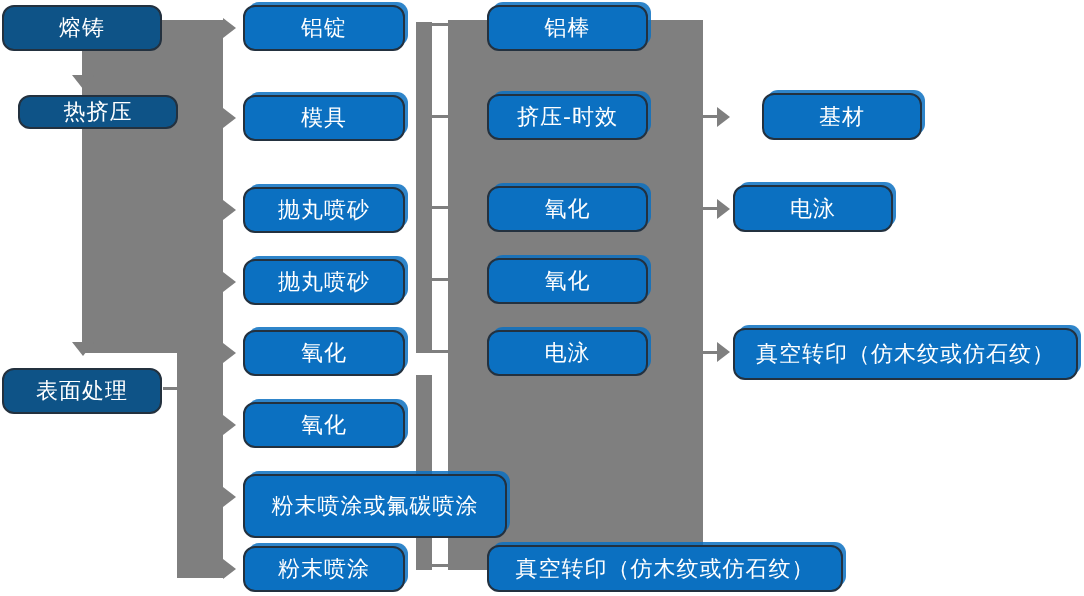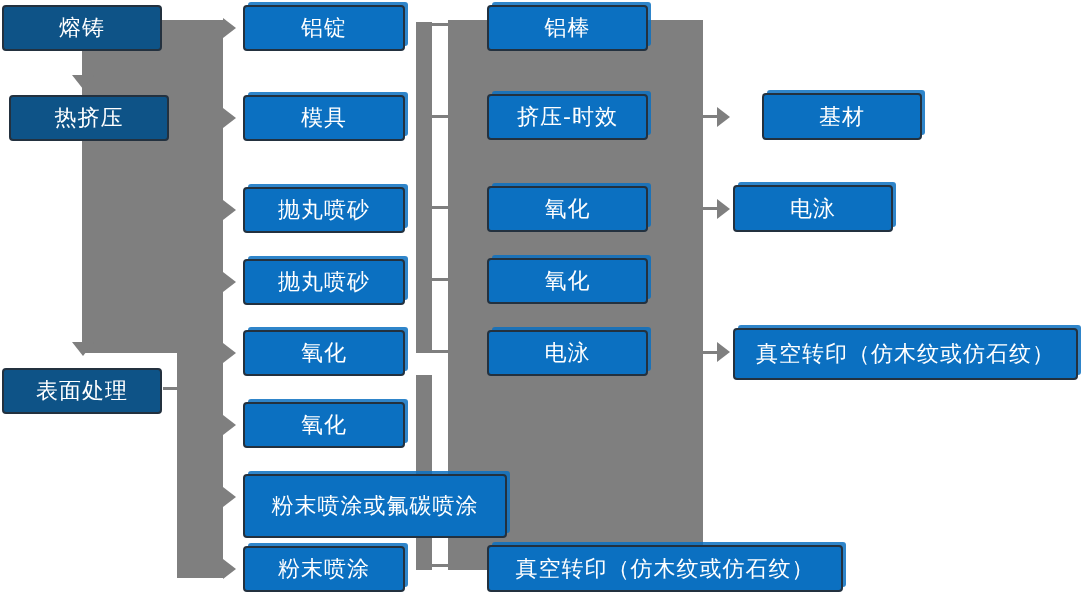"熔铸" .node { border-radius: 4px -> 12px }
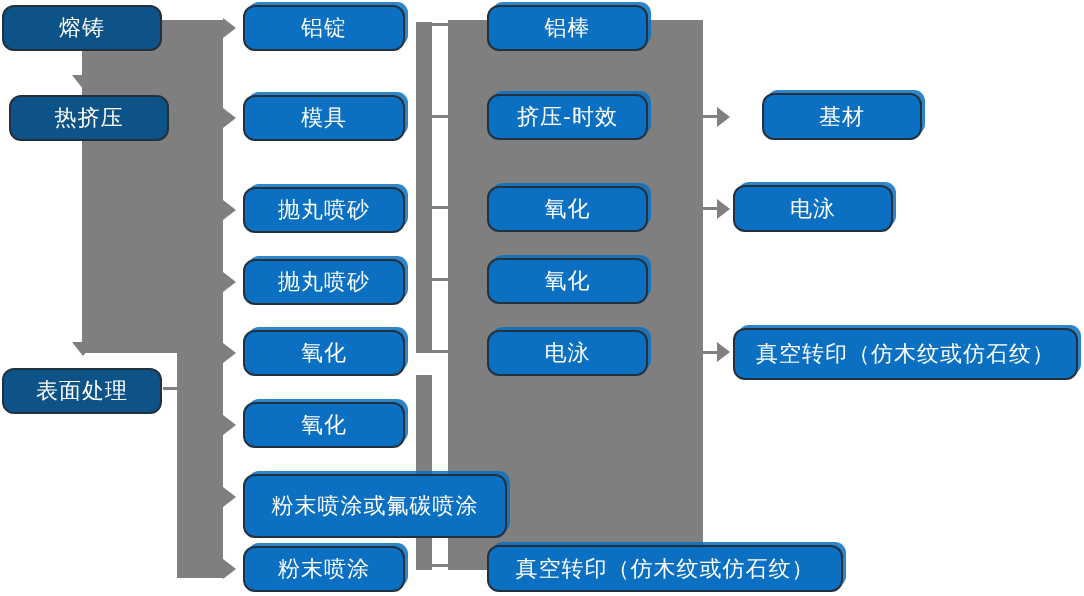"热挤压" div.node { height: 46px -> 34px; left: 9px -> 18px }
